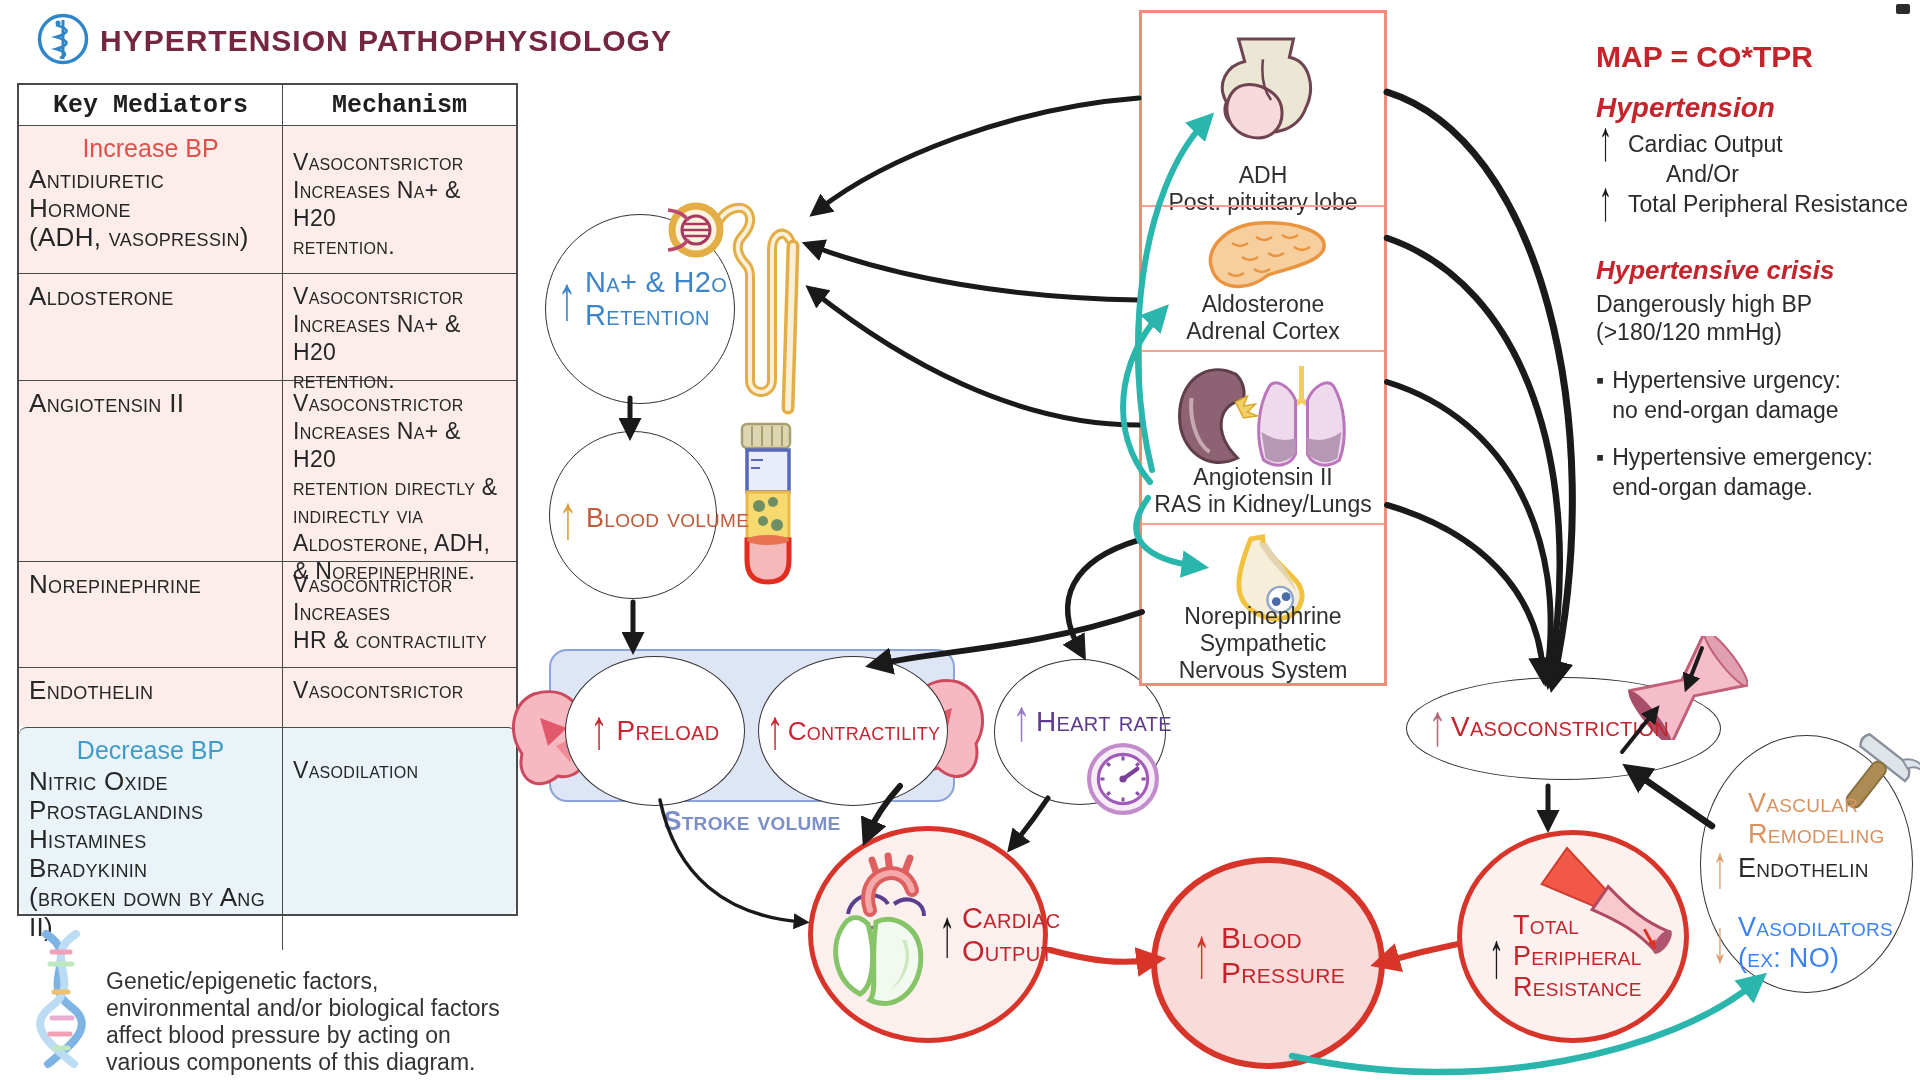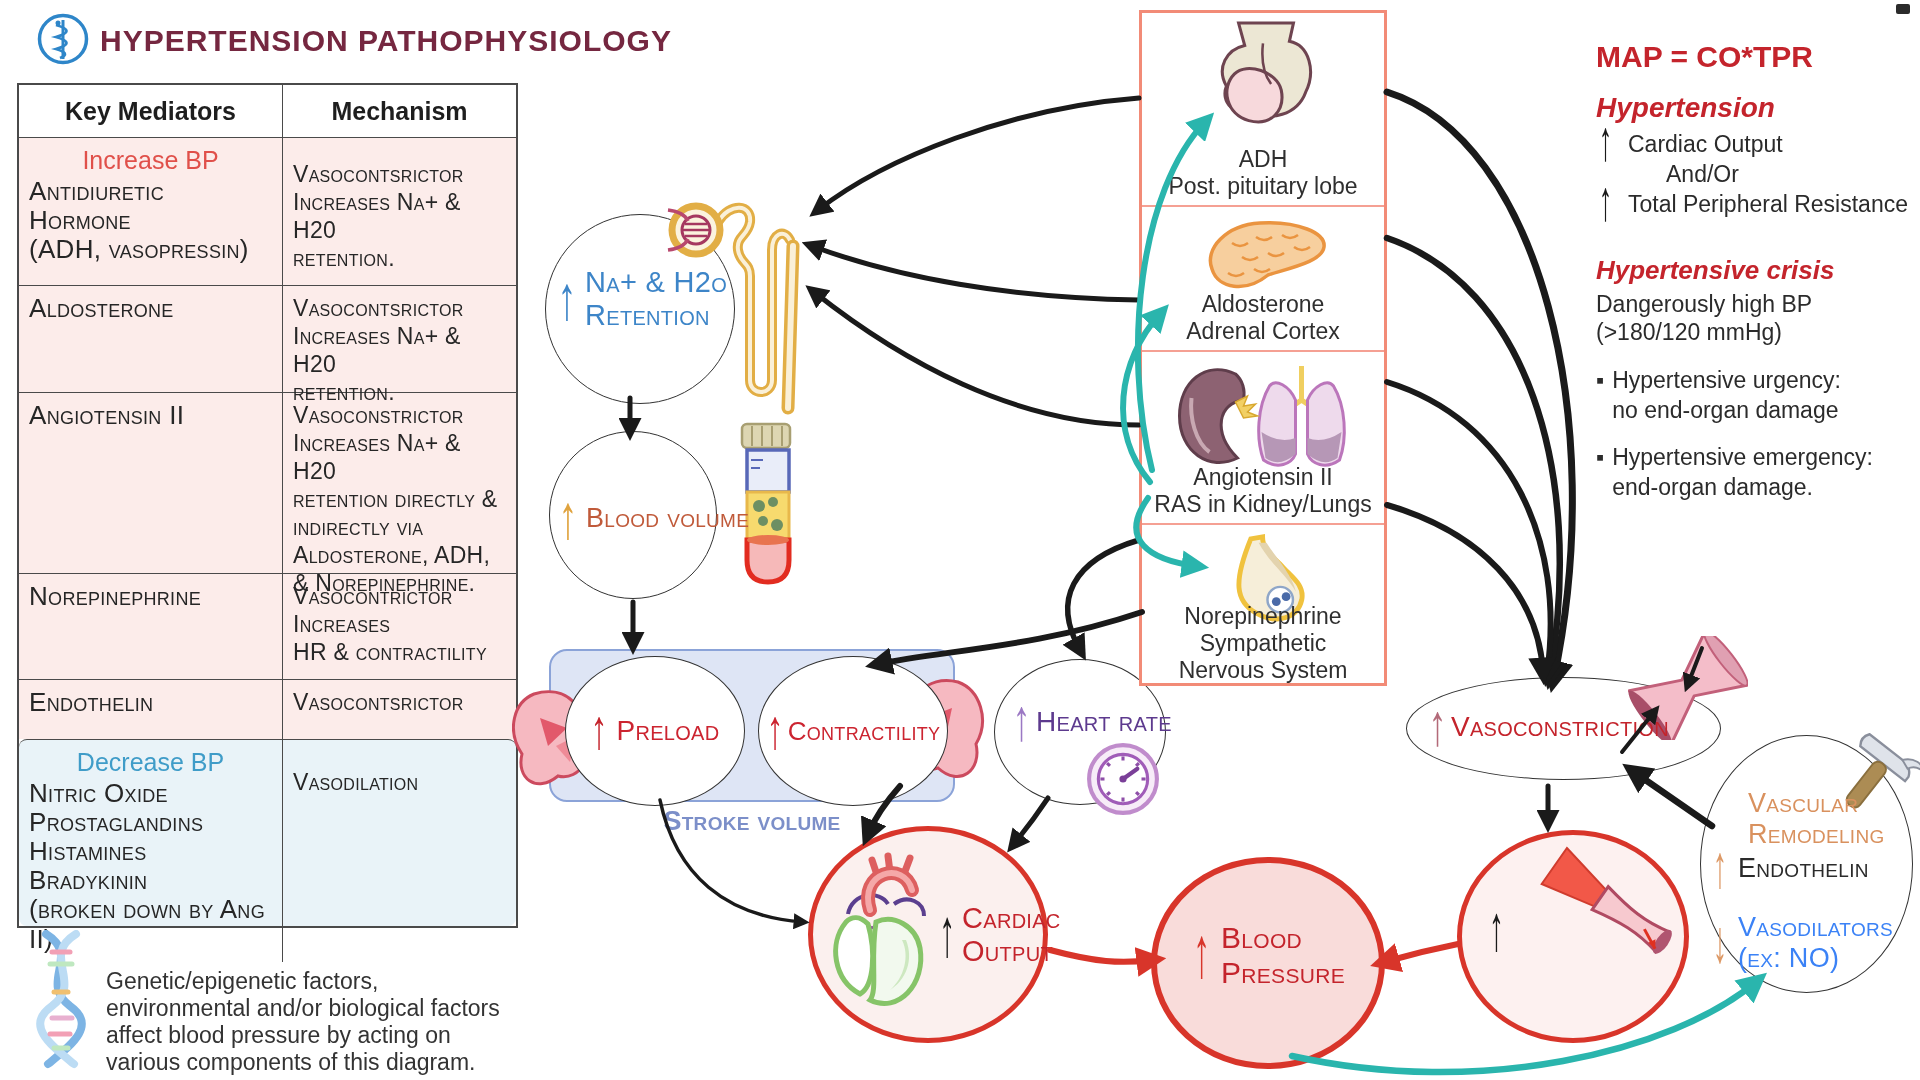"Key Mediators" .thead { font-family: none -> Liberation Mono, monospace; height: 52px -> 40px }
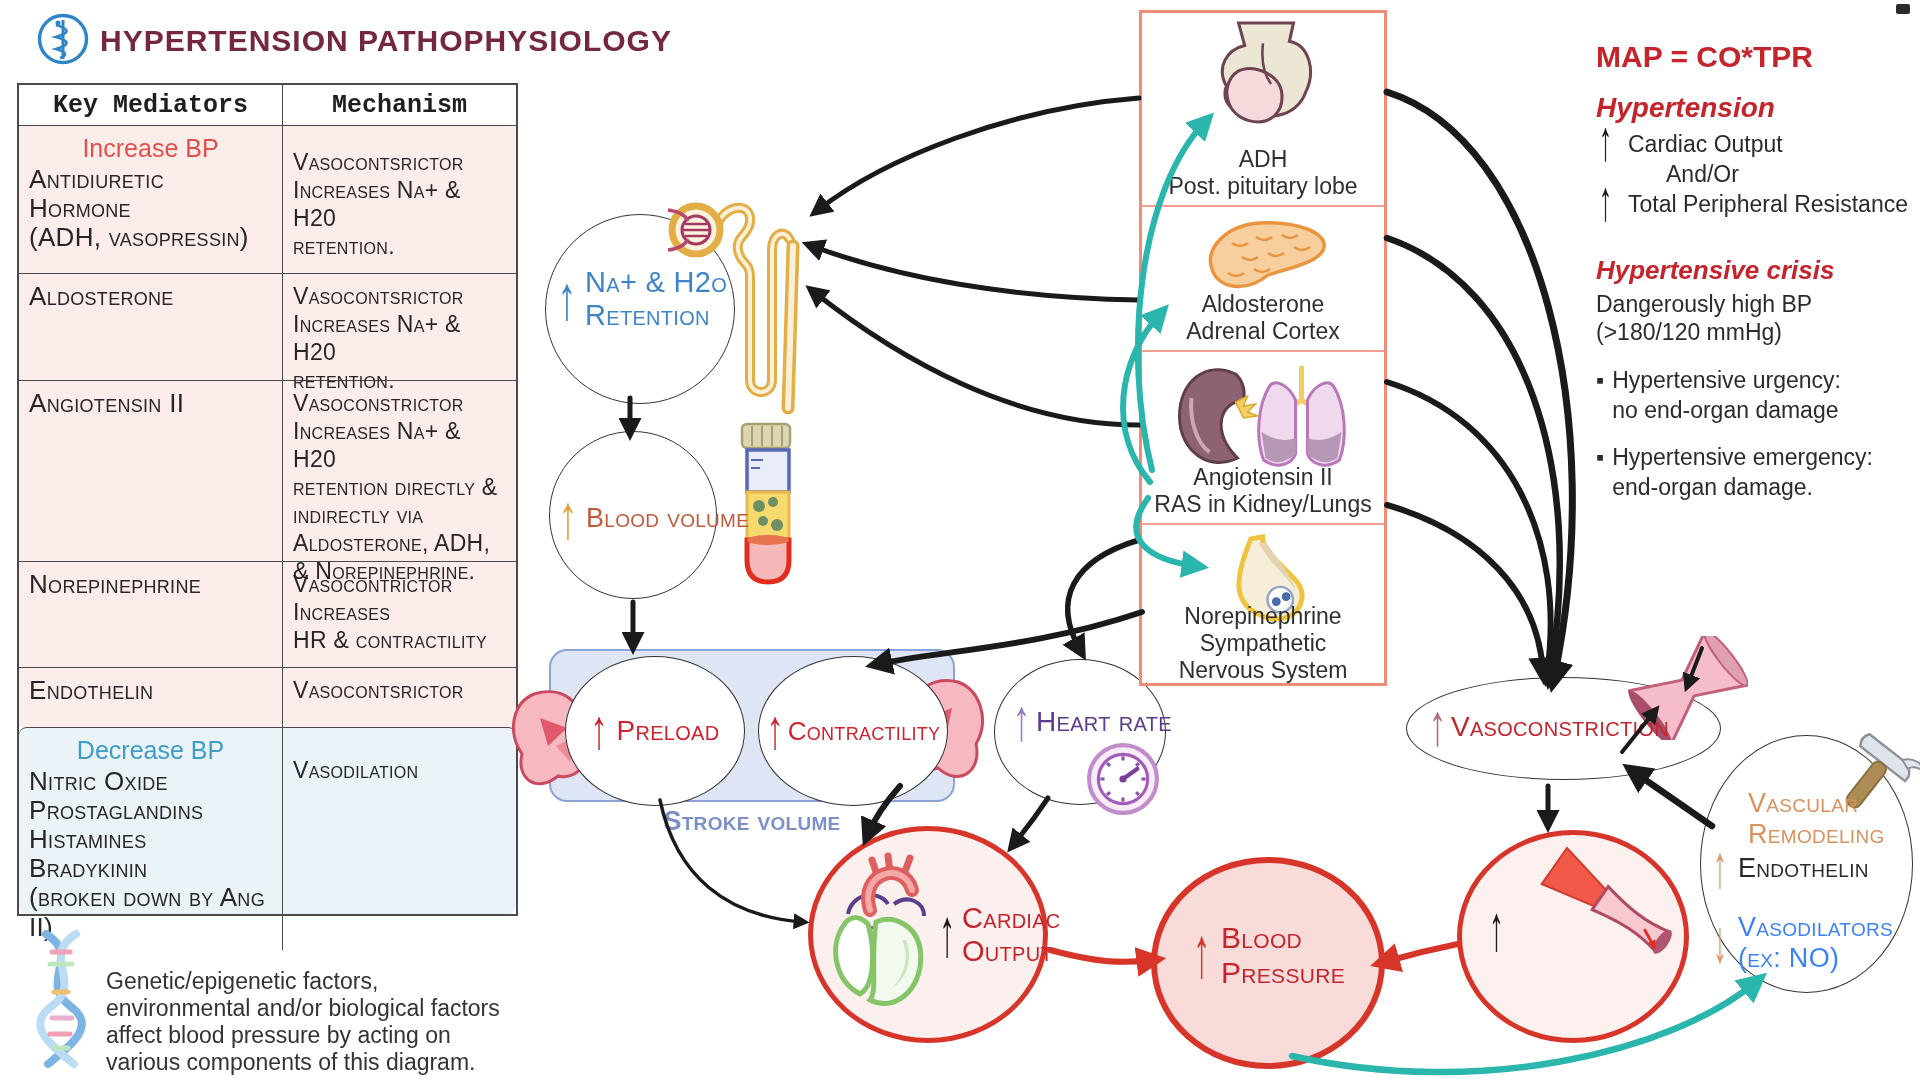"ADH" div.osec { top: 0 -> 16px }
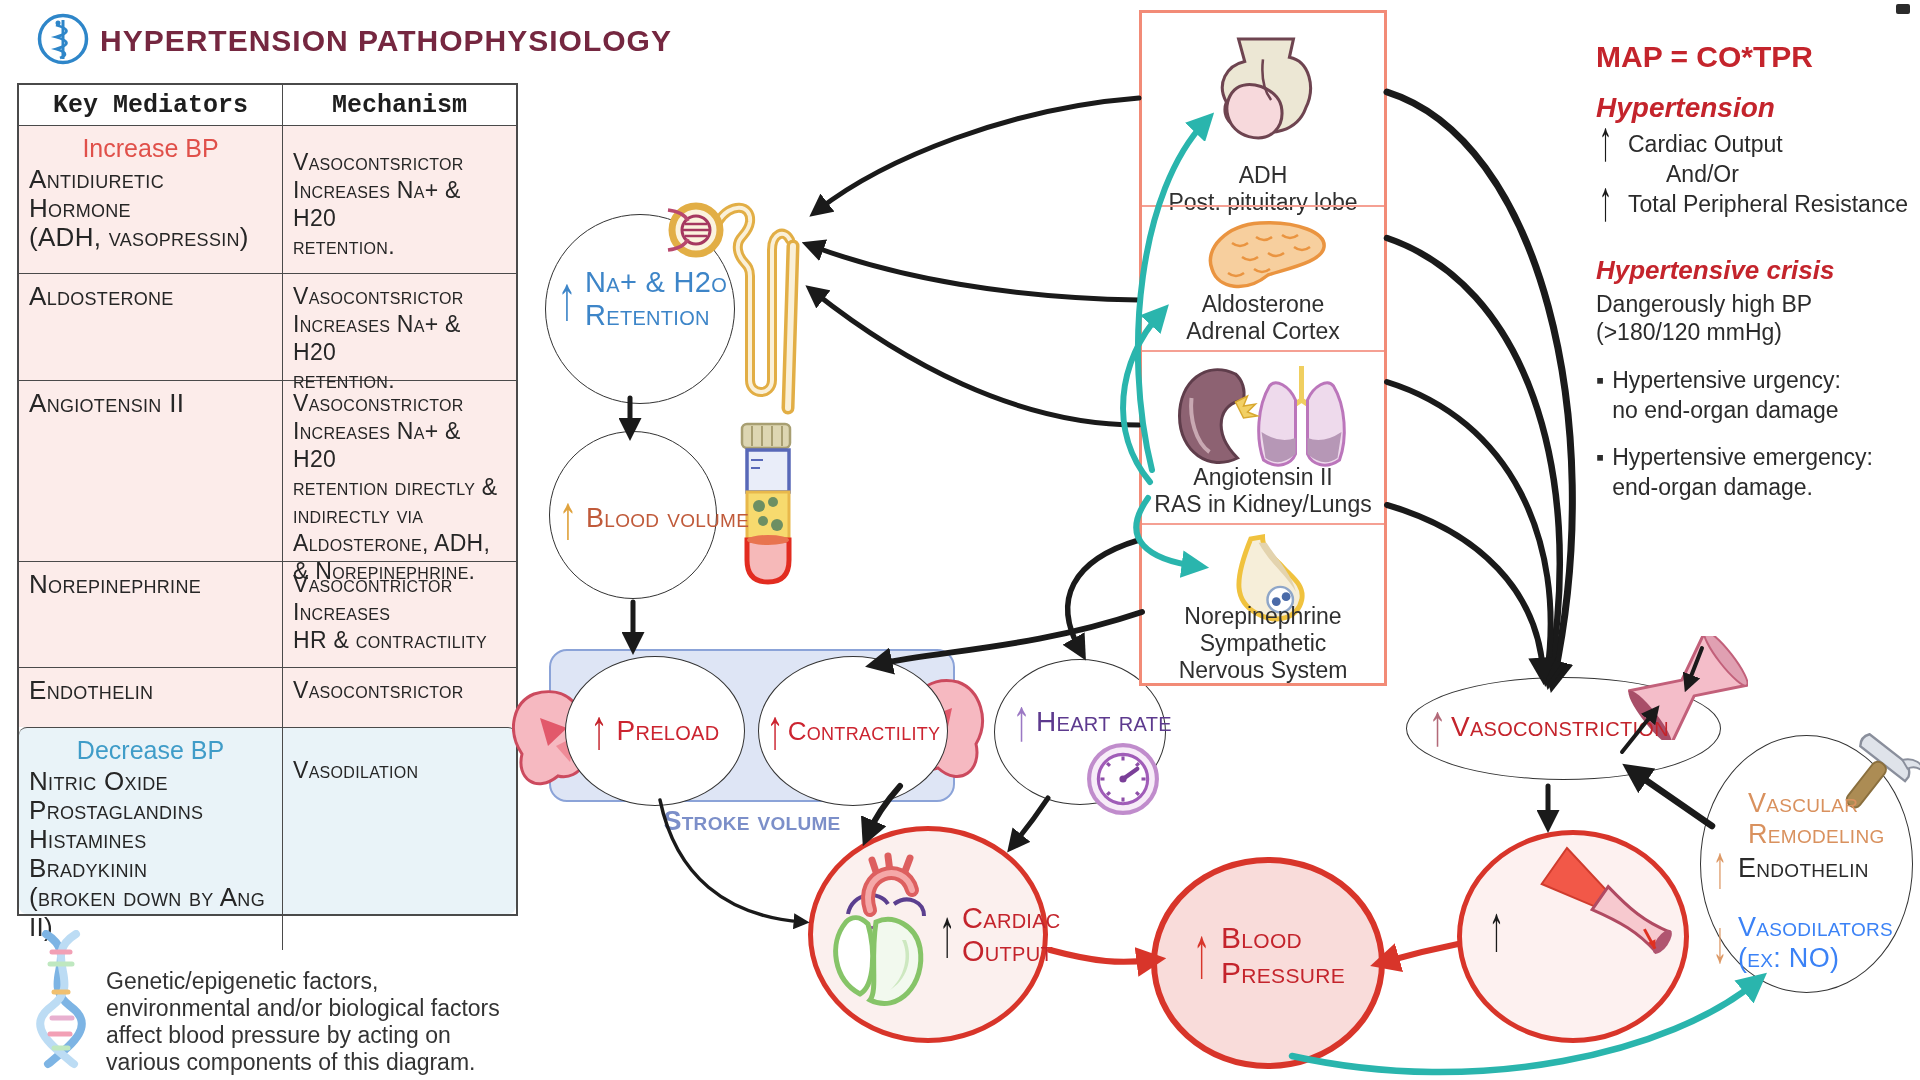"Total" span.sc { html: none -> <span>Total Peripheral Resistance</span> }
